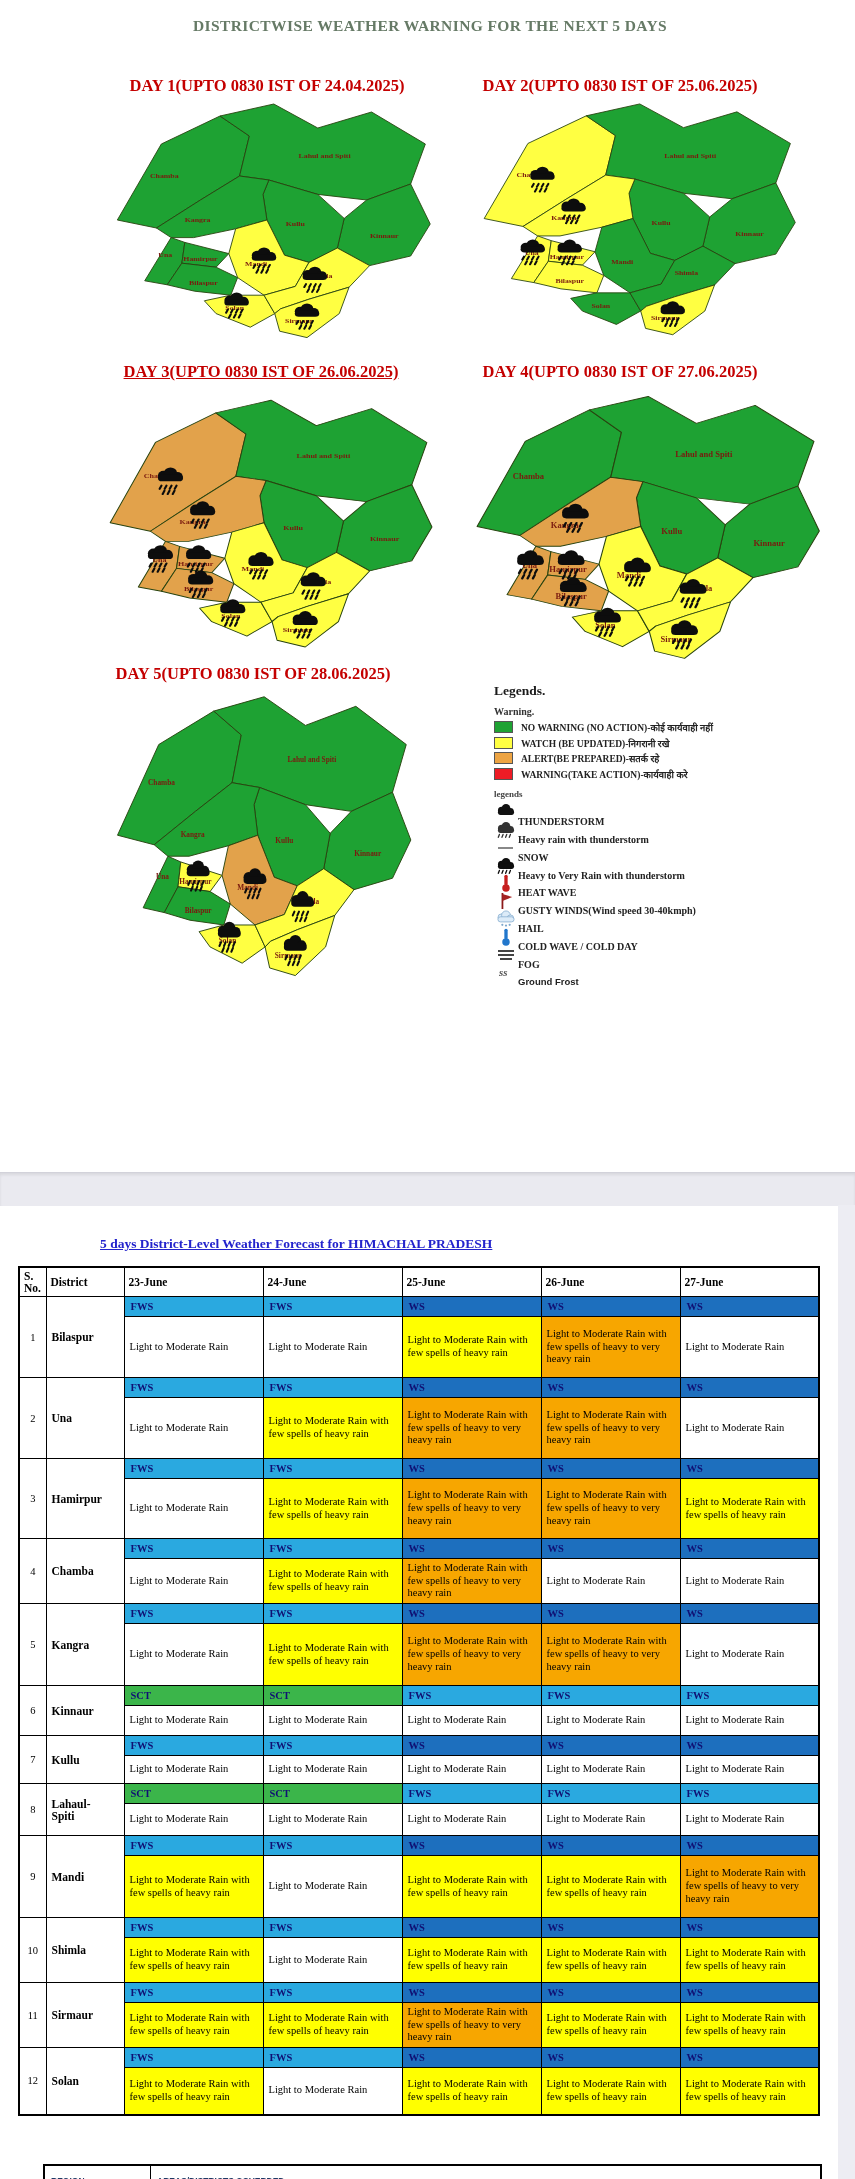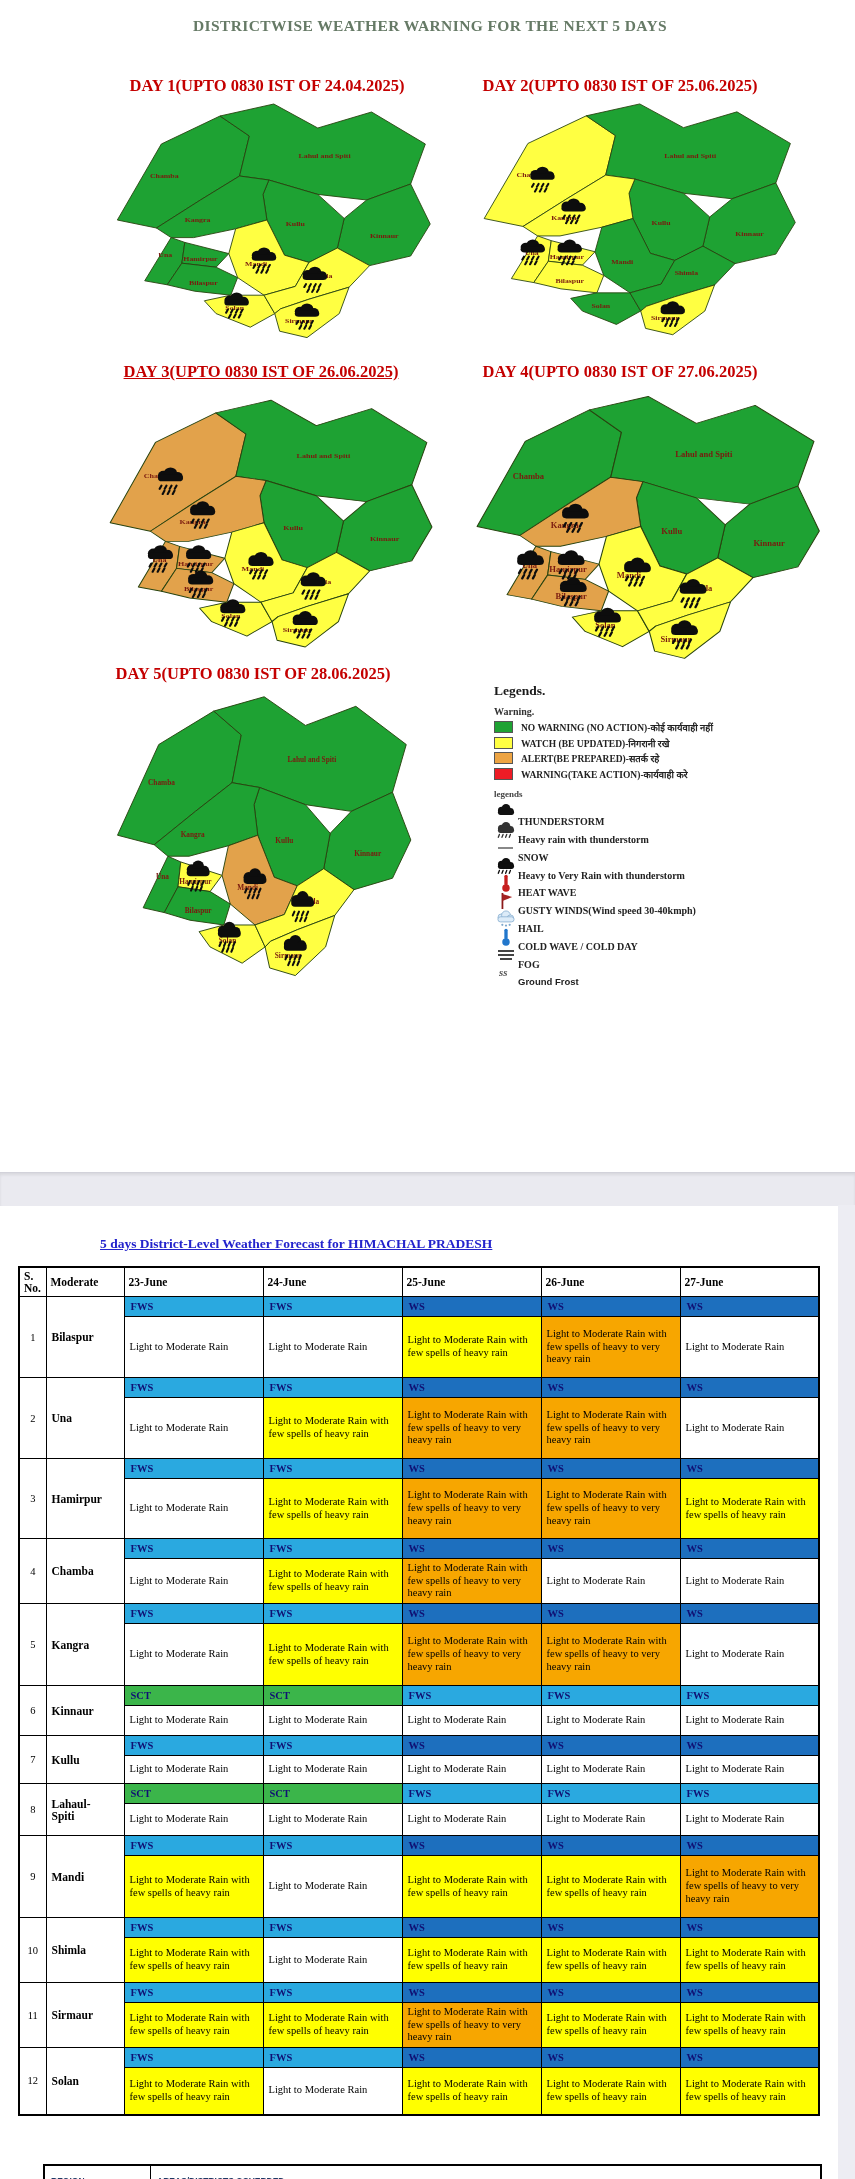"Moderate" th { text: Moderate -> District }
